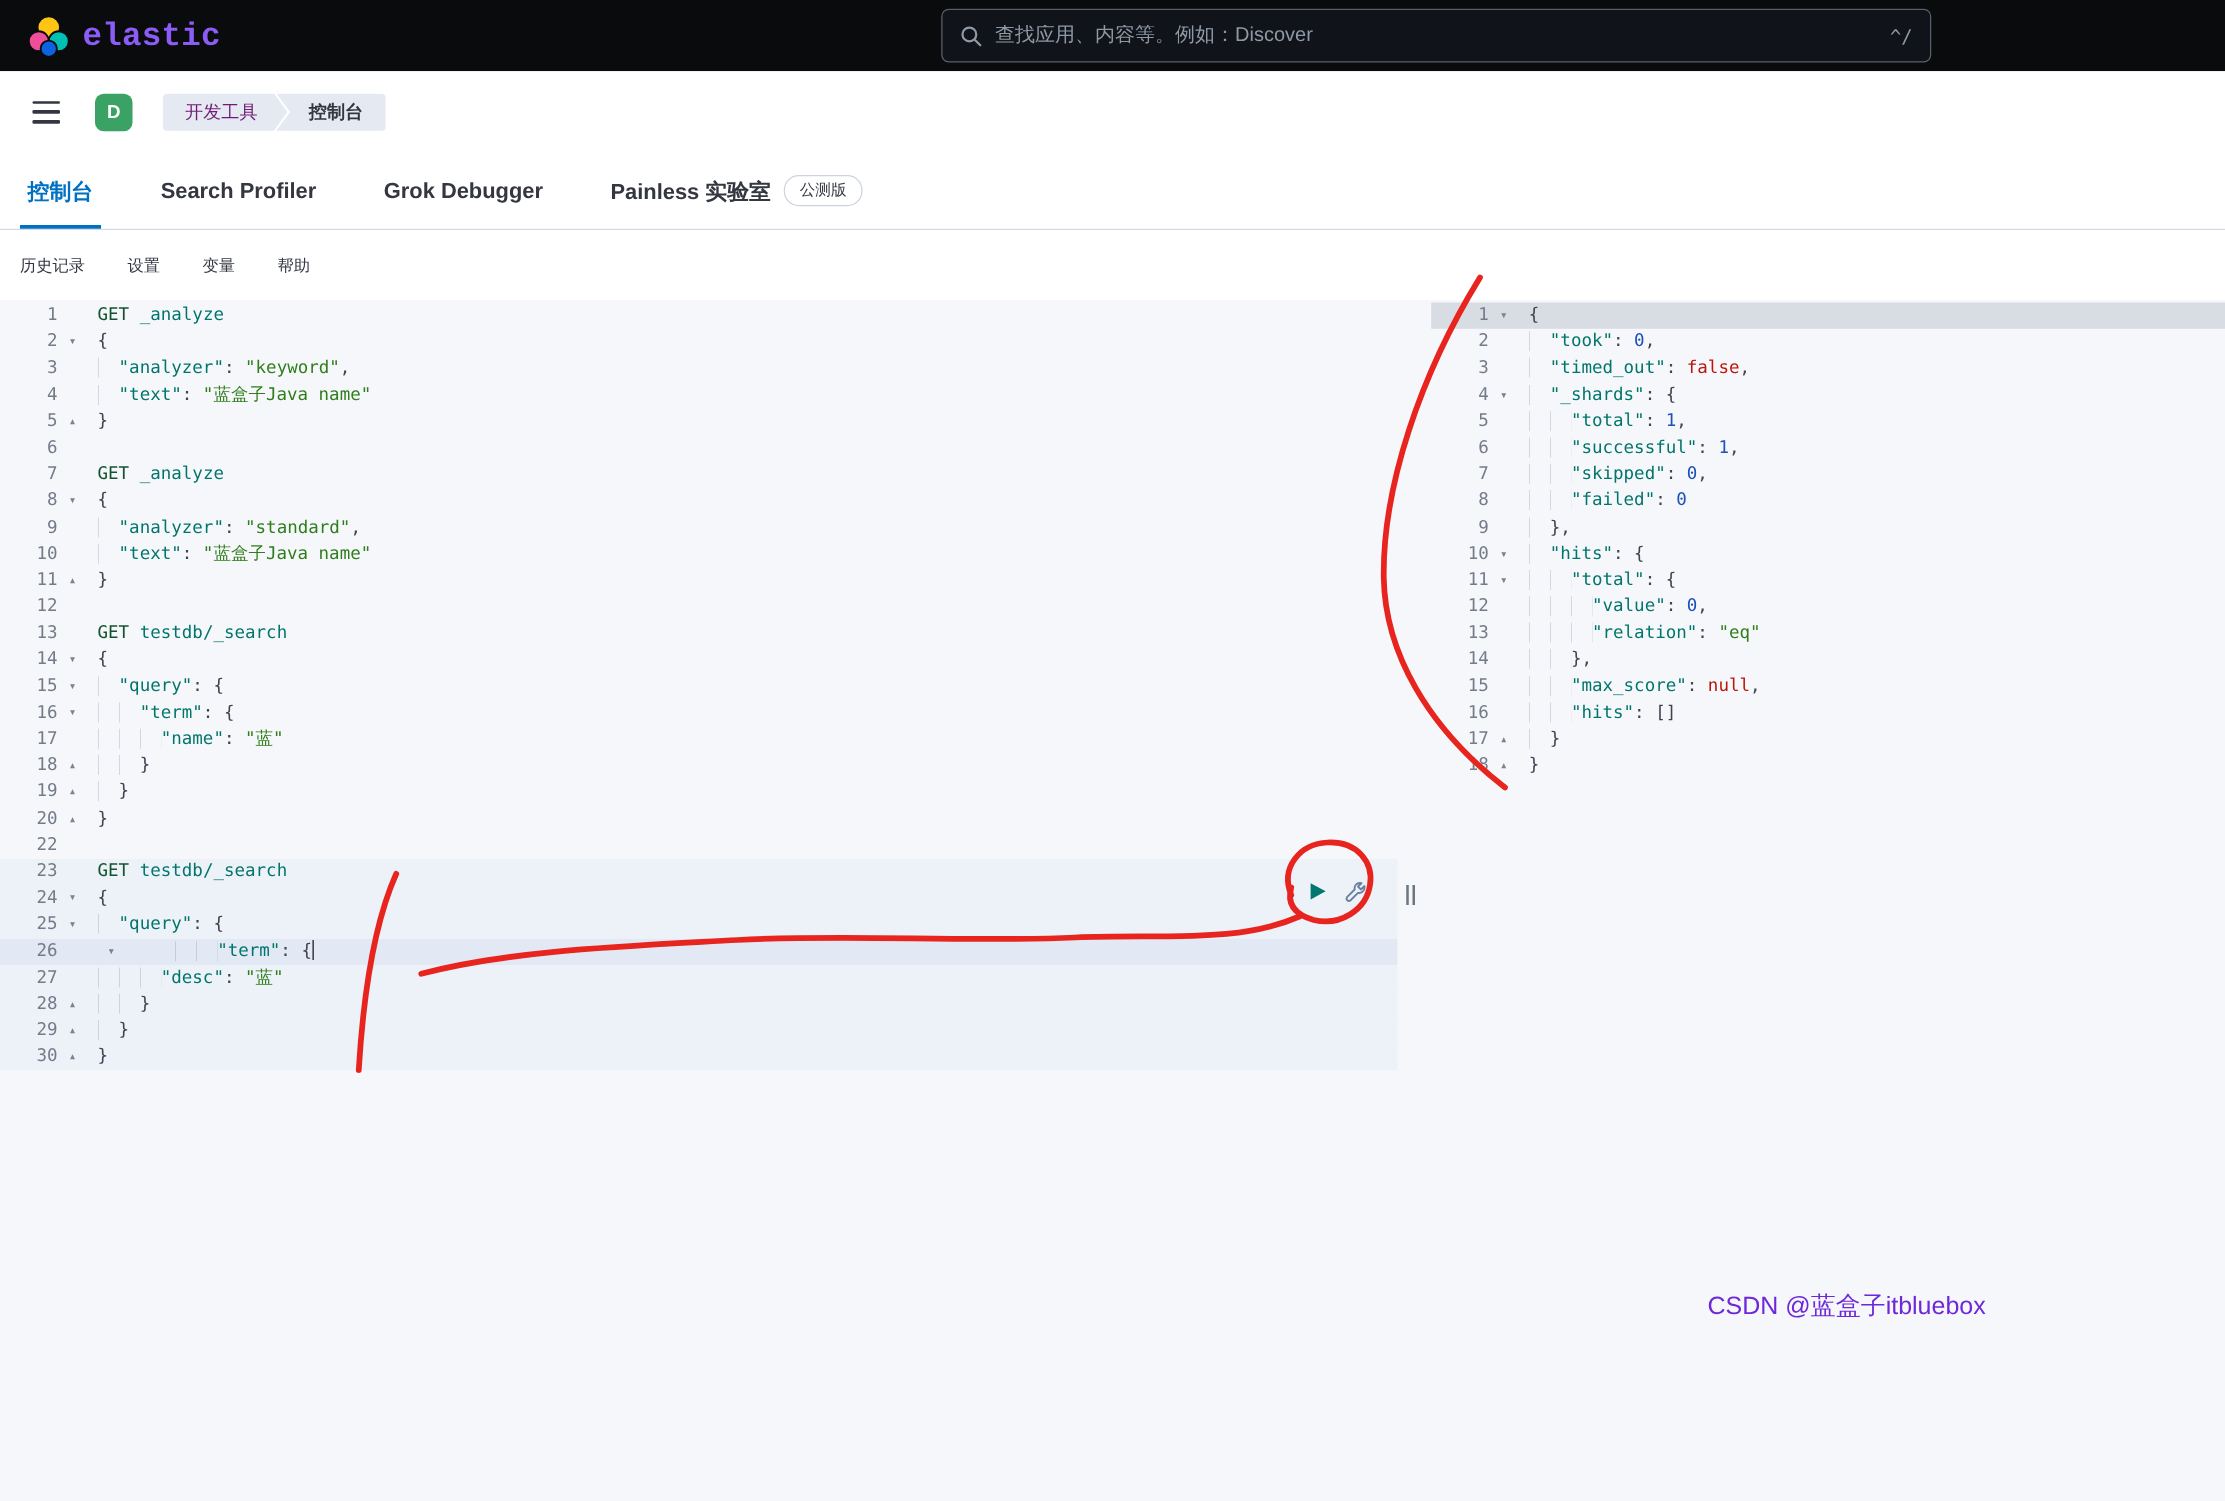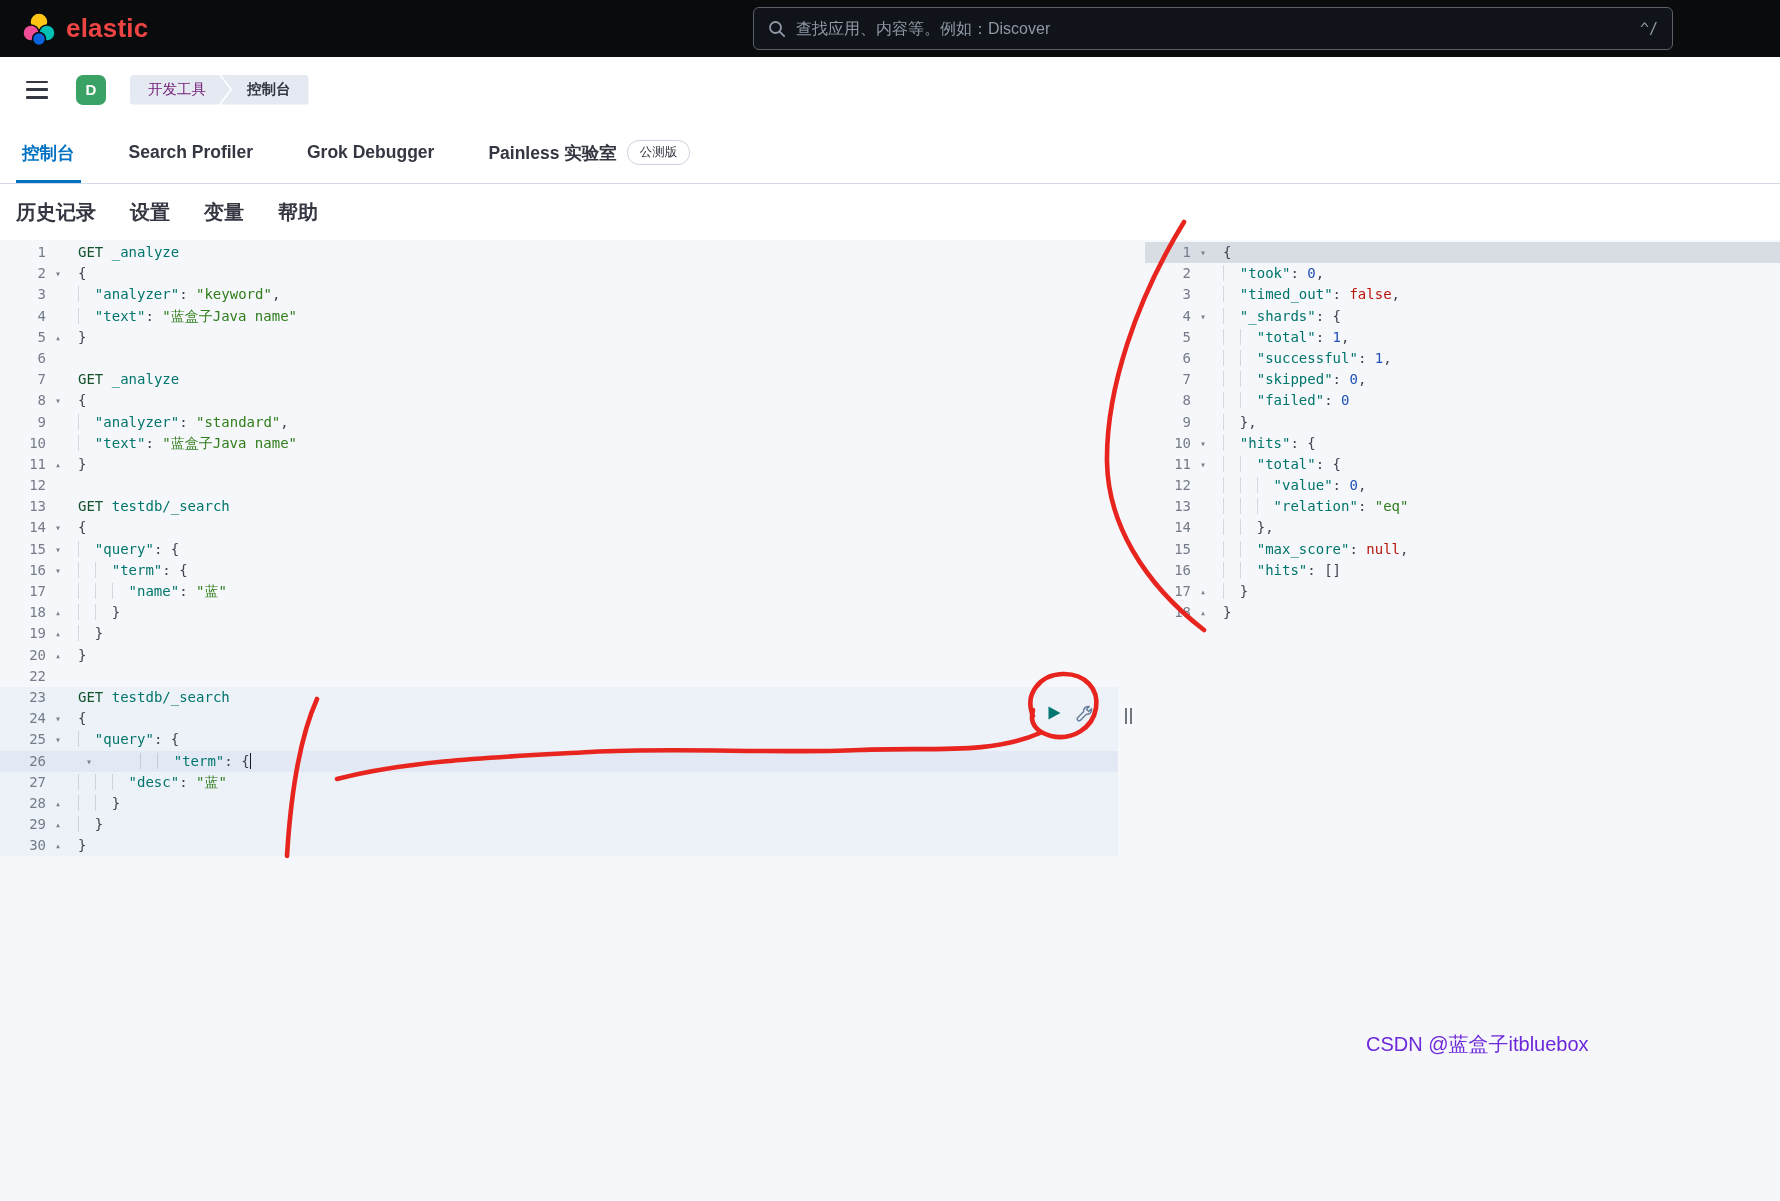"elastic" .logo-text { color: #ef4444 -> #8b5cf6; font-family: none -> Liberation Mono, monospace }
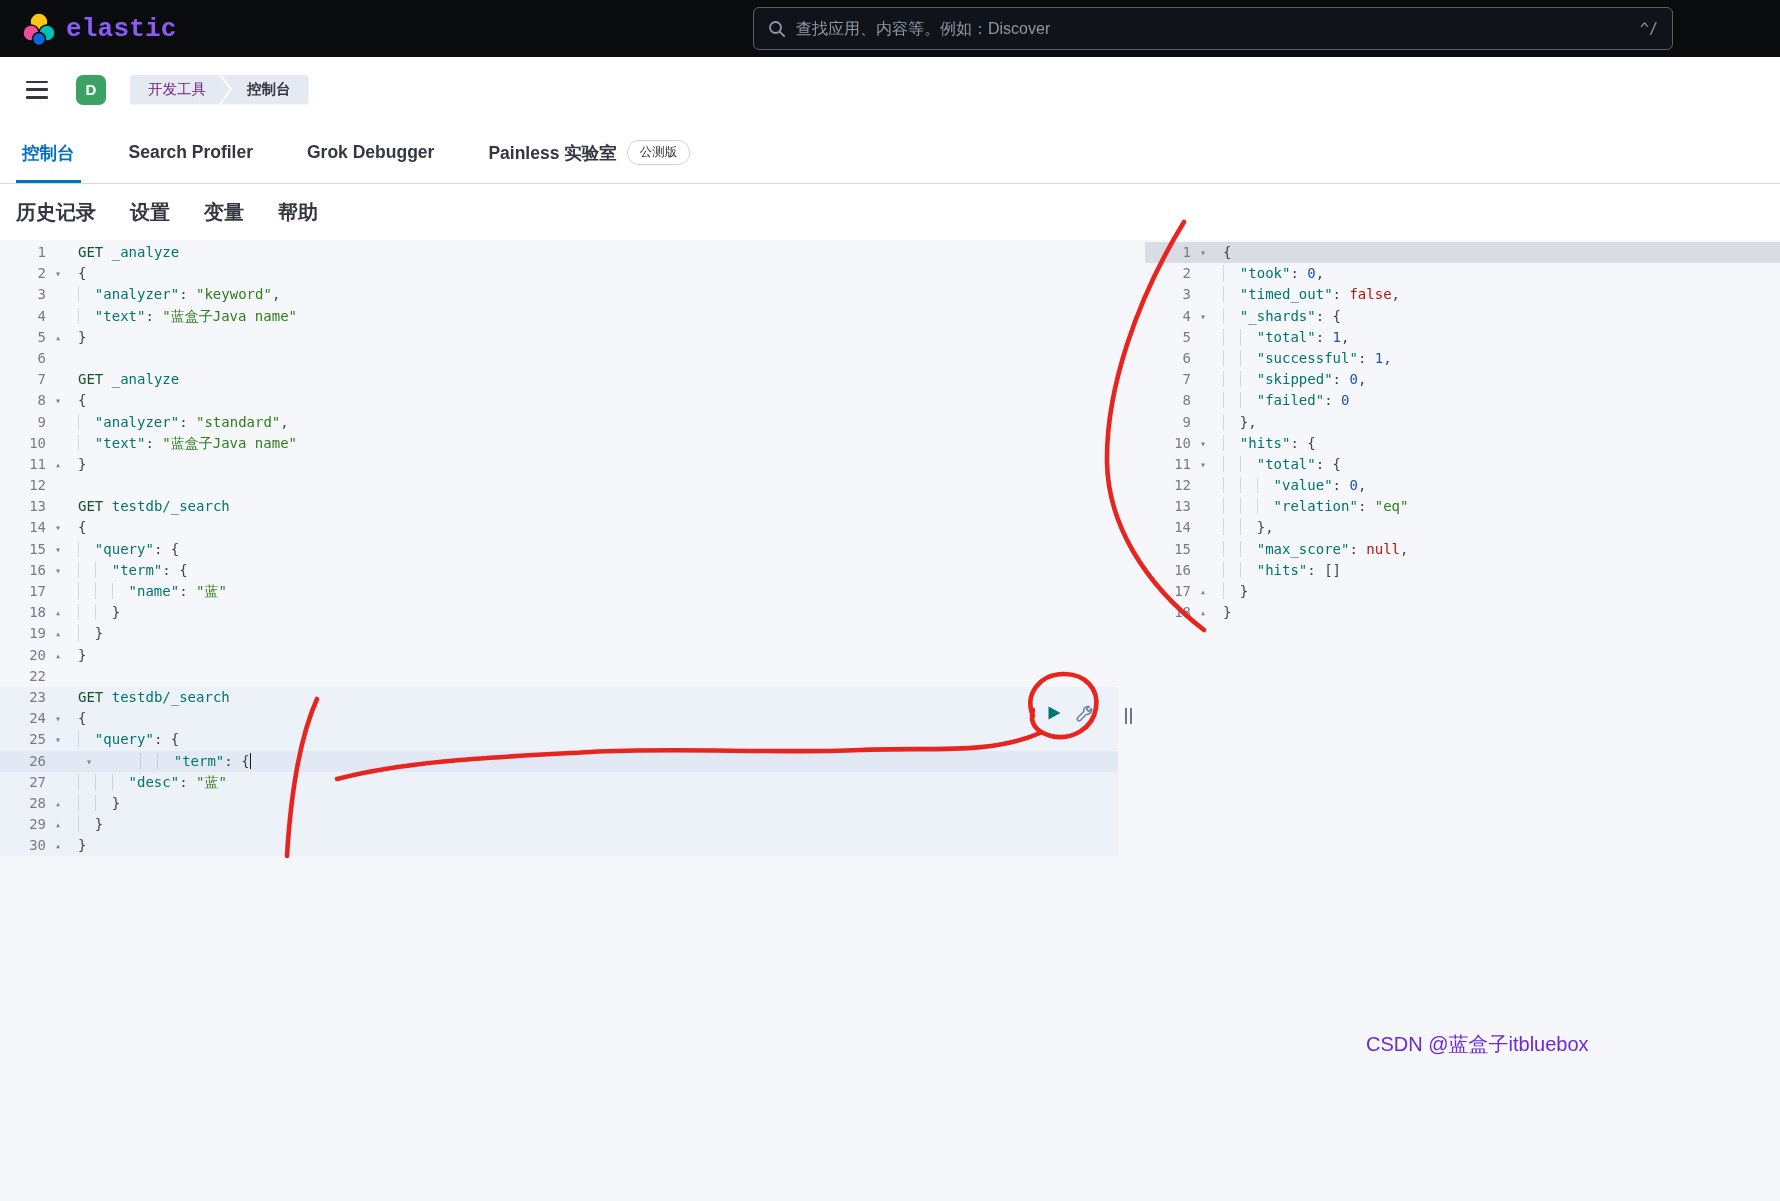"查找应用、内容等。例如：Discover" .searchbar { width: 920px -> 792px }
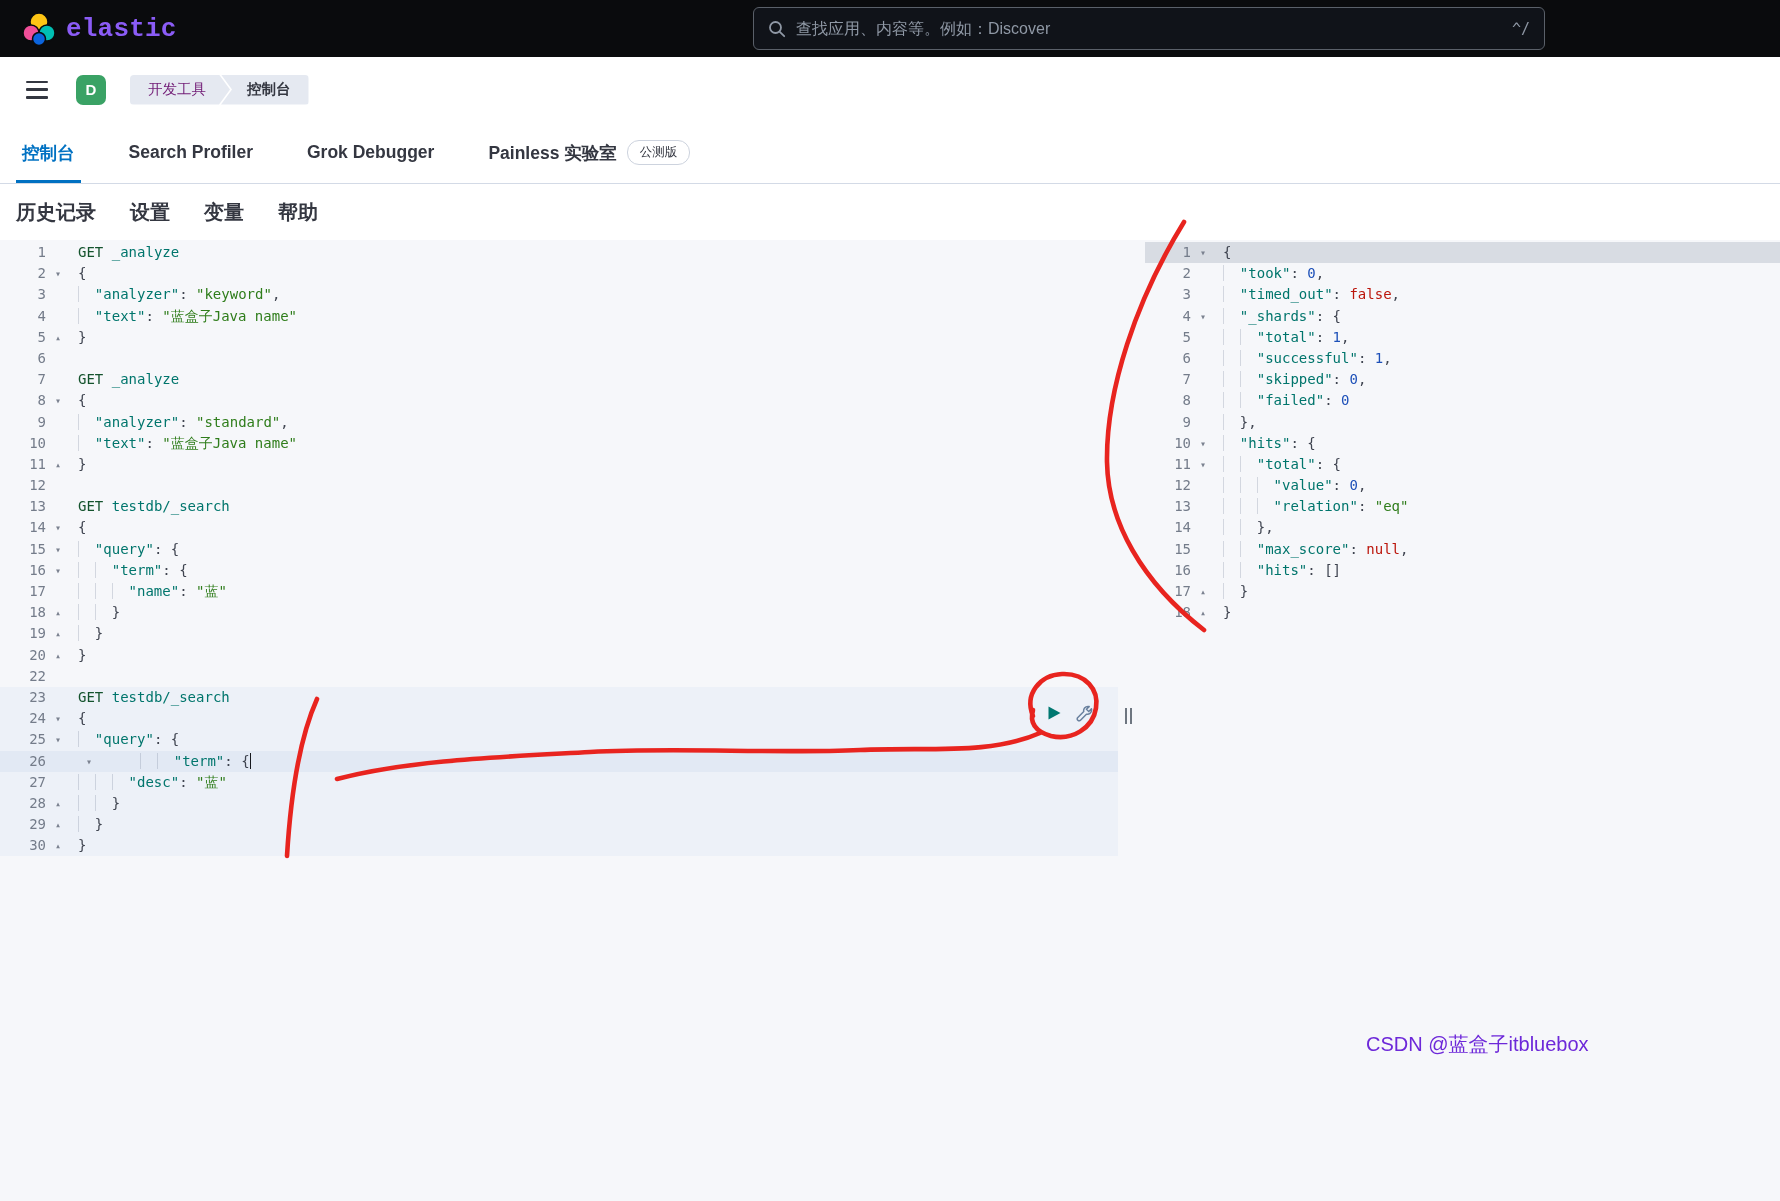"历史记录" .toolbar-btn { font-size: 20px -> 13px; font-weight: 700 -> 400 }
